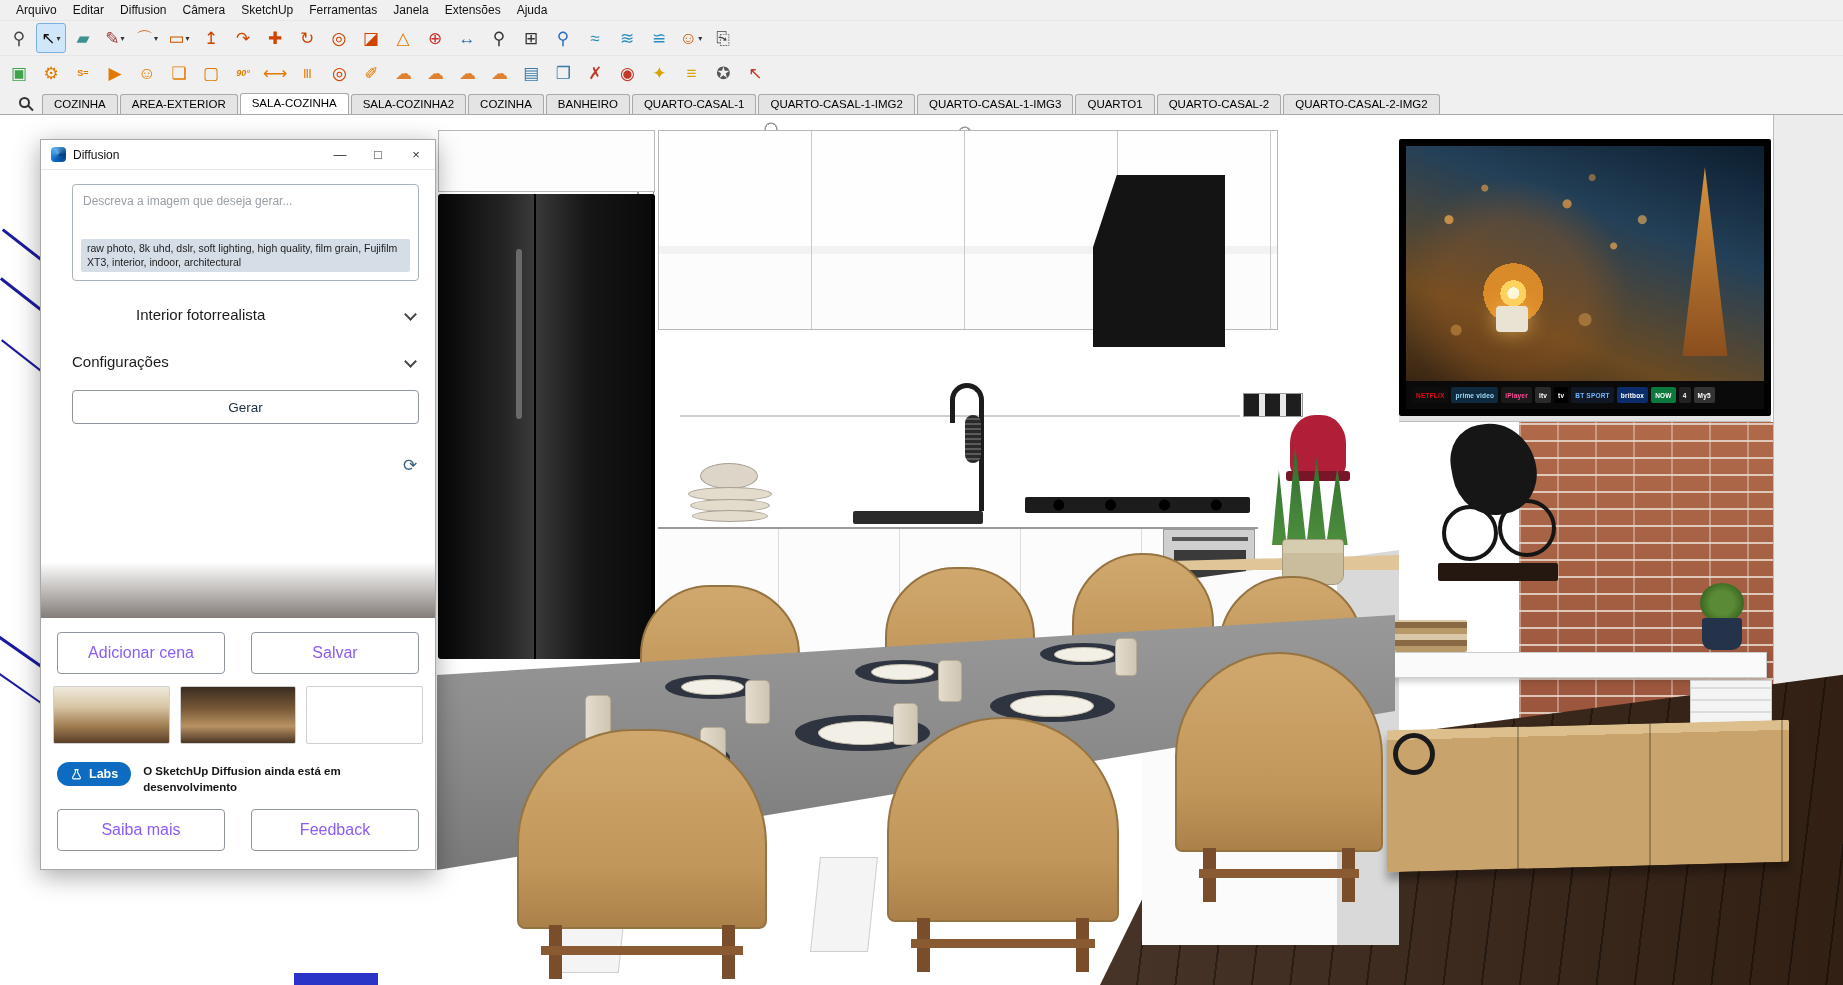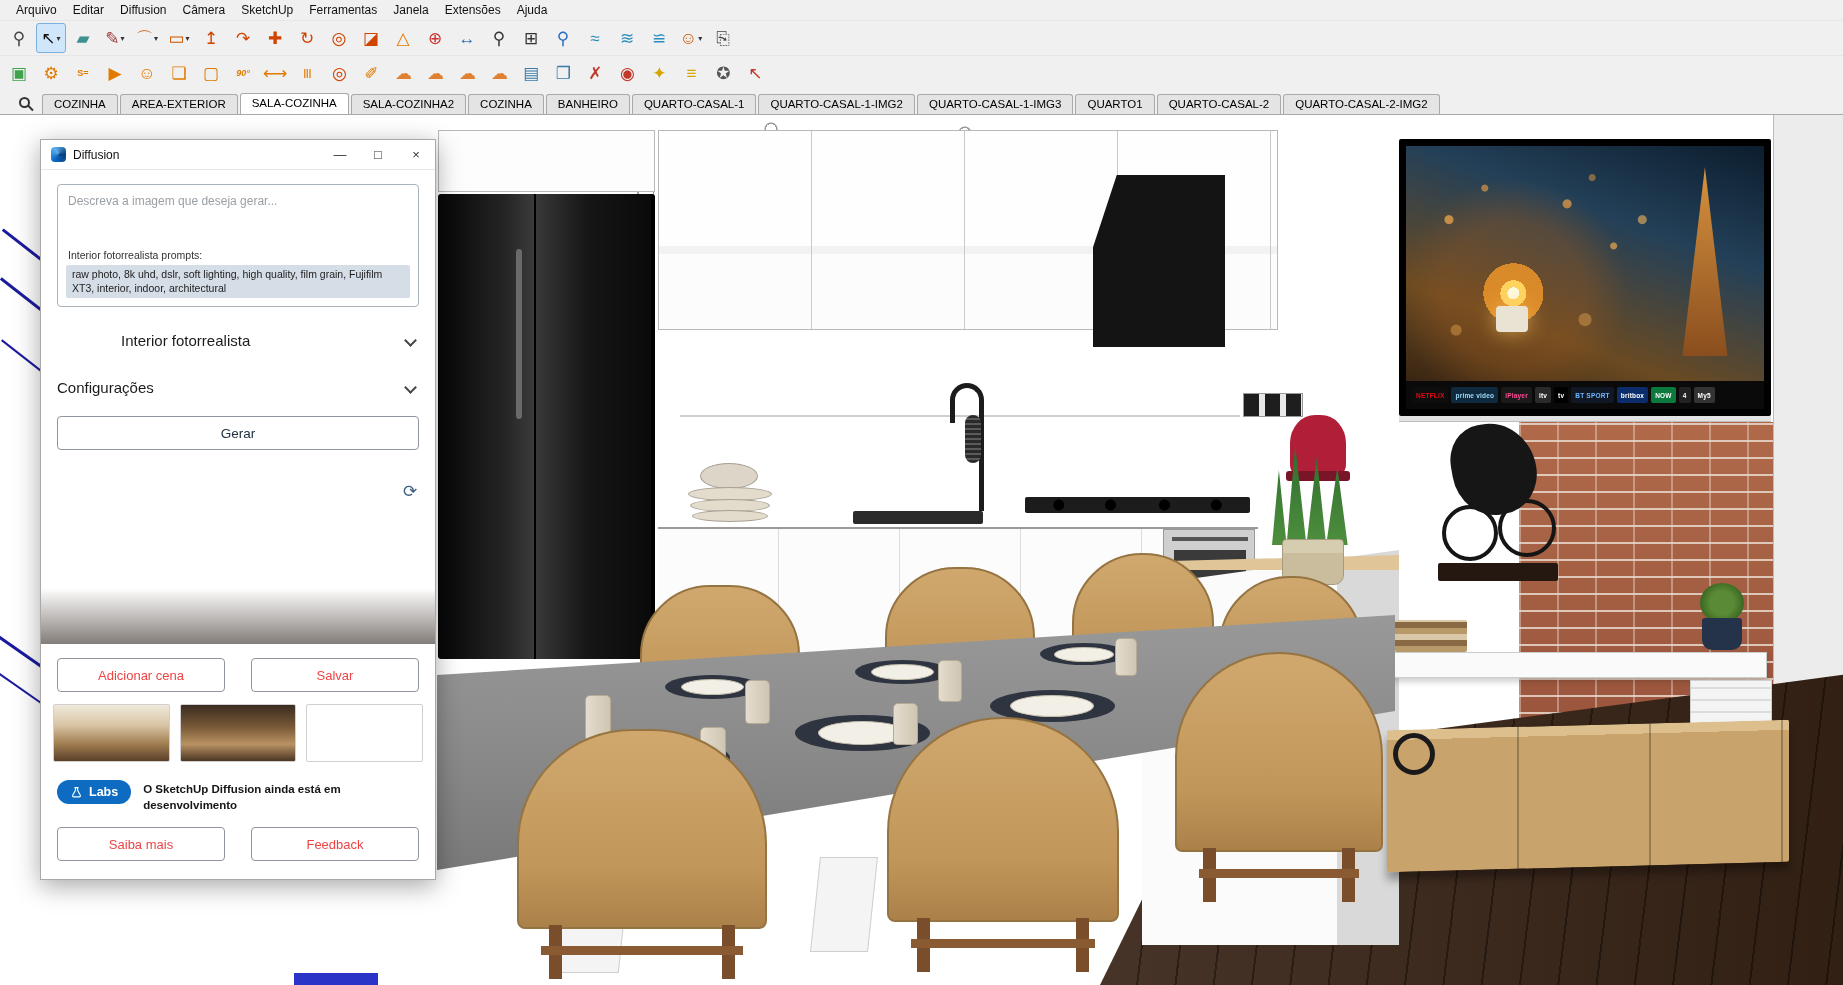"Descreva a imagem que deseja" .dlg-body { margin-left: none -> 15px }
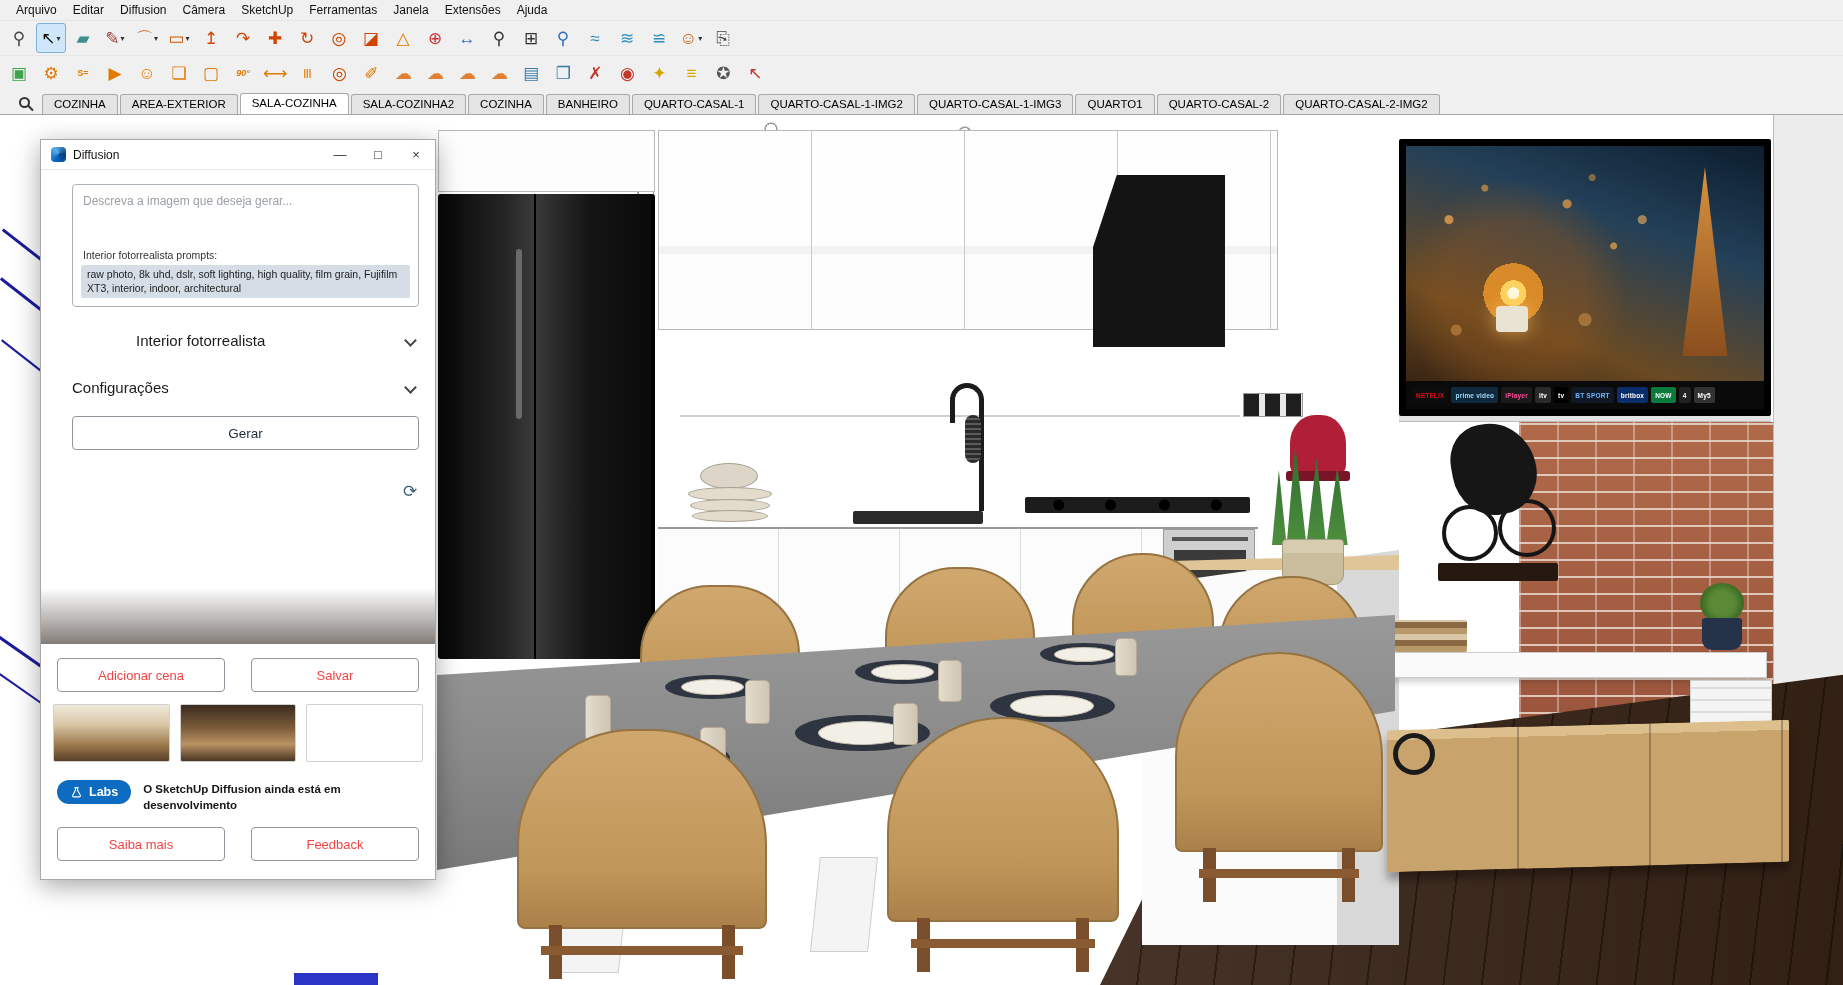"Interior fotorrealista prompts:" div.prompt-hint { html: <div>Interior fotorrealista prompts:</div> -> none }
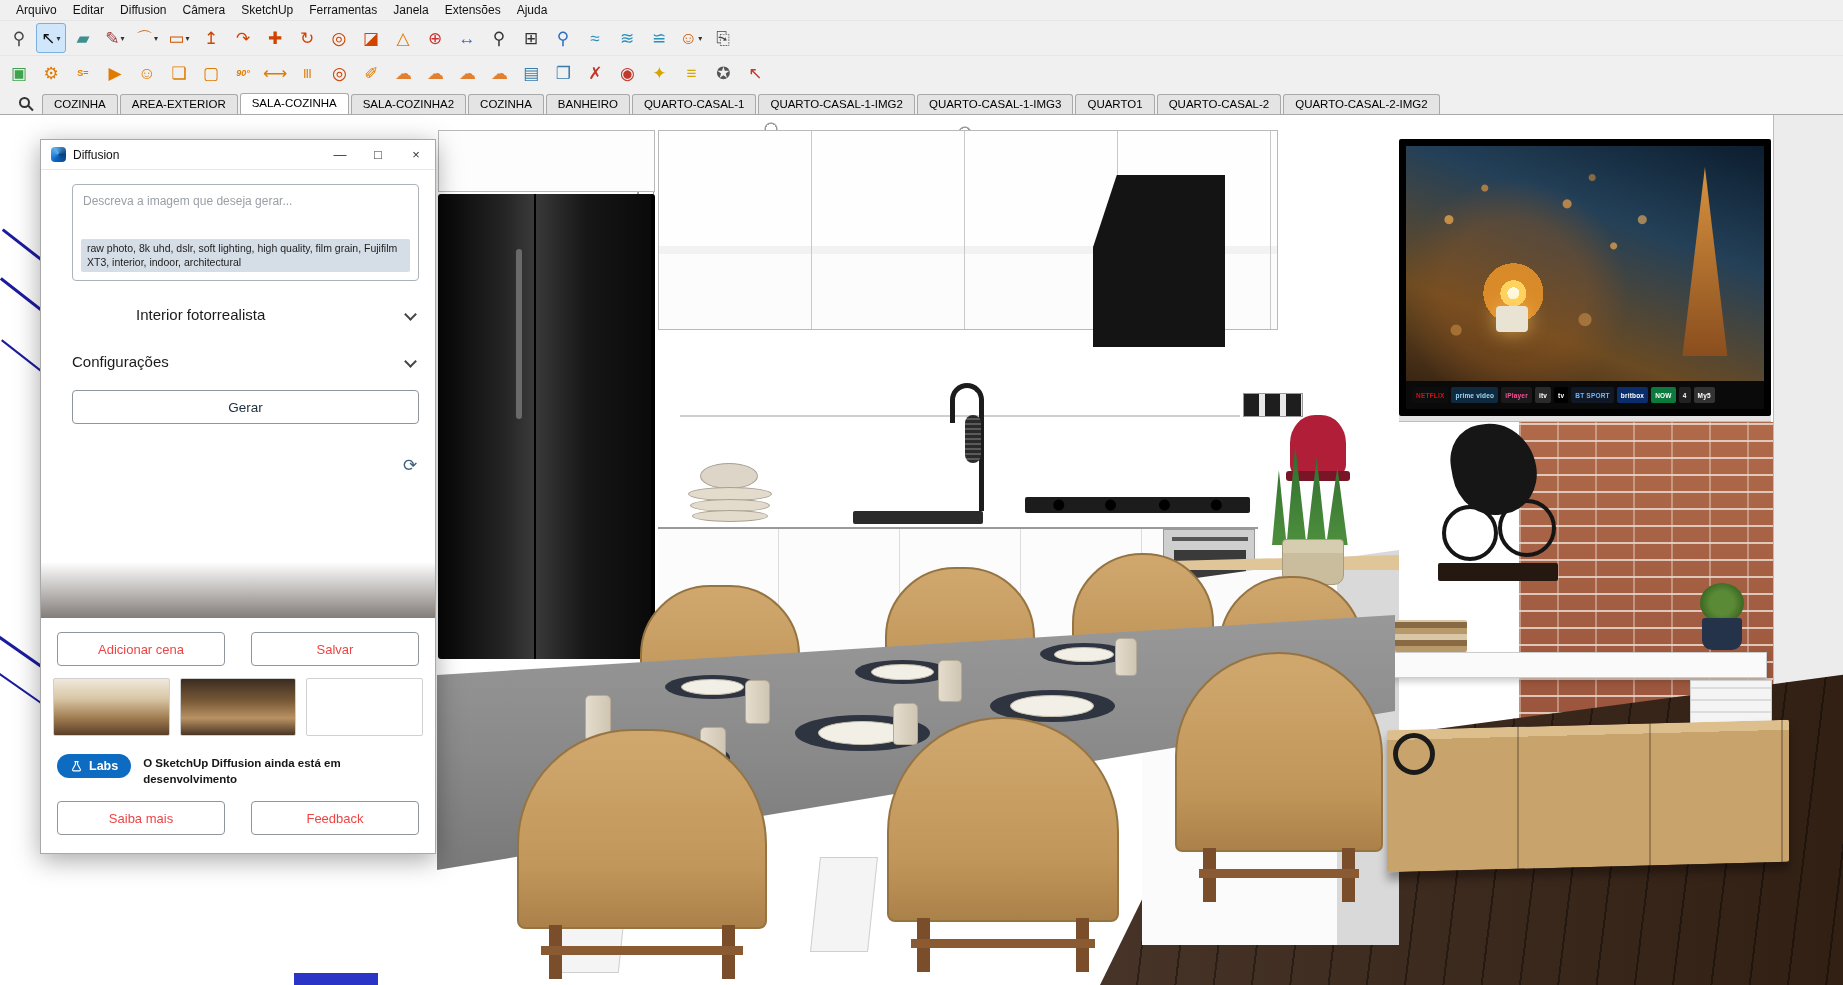"Adicionar cena" .btn { color: #ef4444 -> #8b5cf6; font-size: 13px -> 16px; height: 34px -> 42px }
